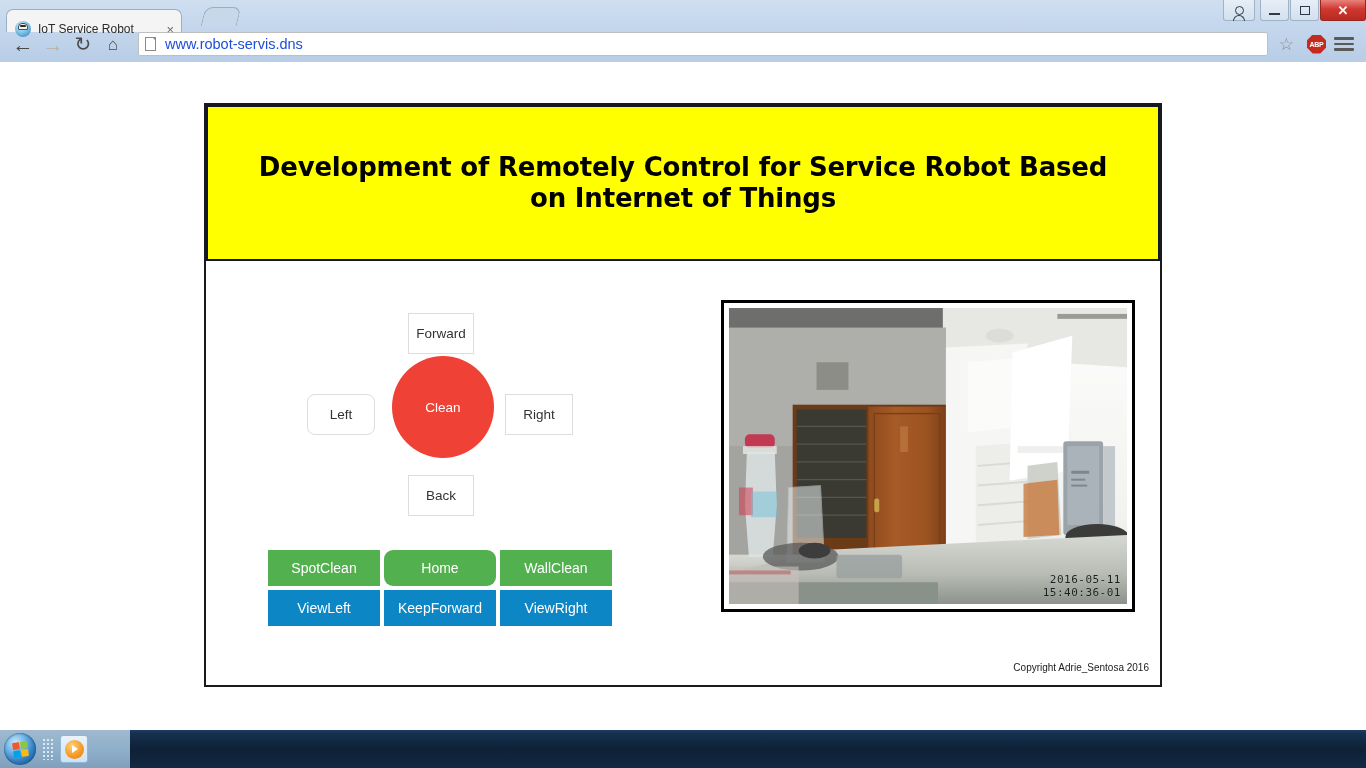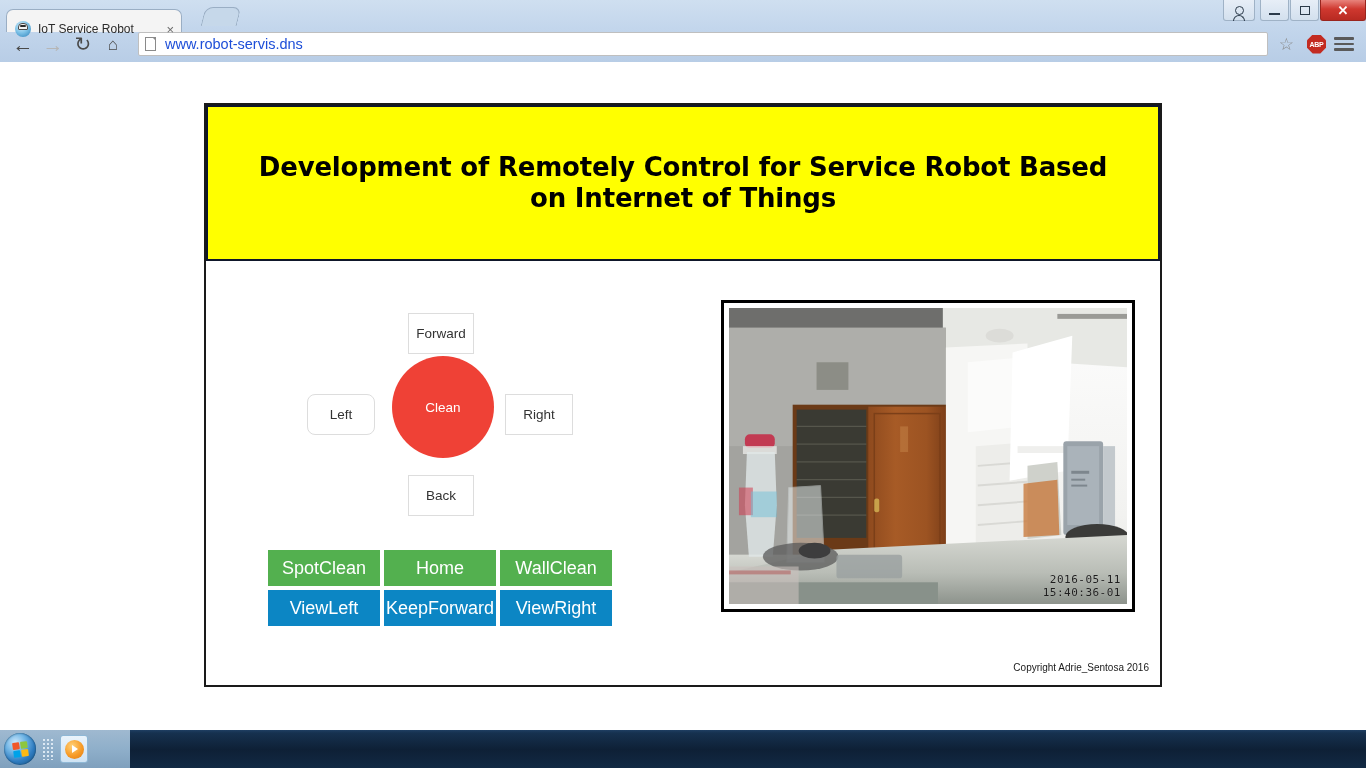"SpotClean" .abtn { font-size: 18px -> 14px }
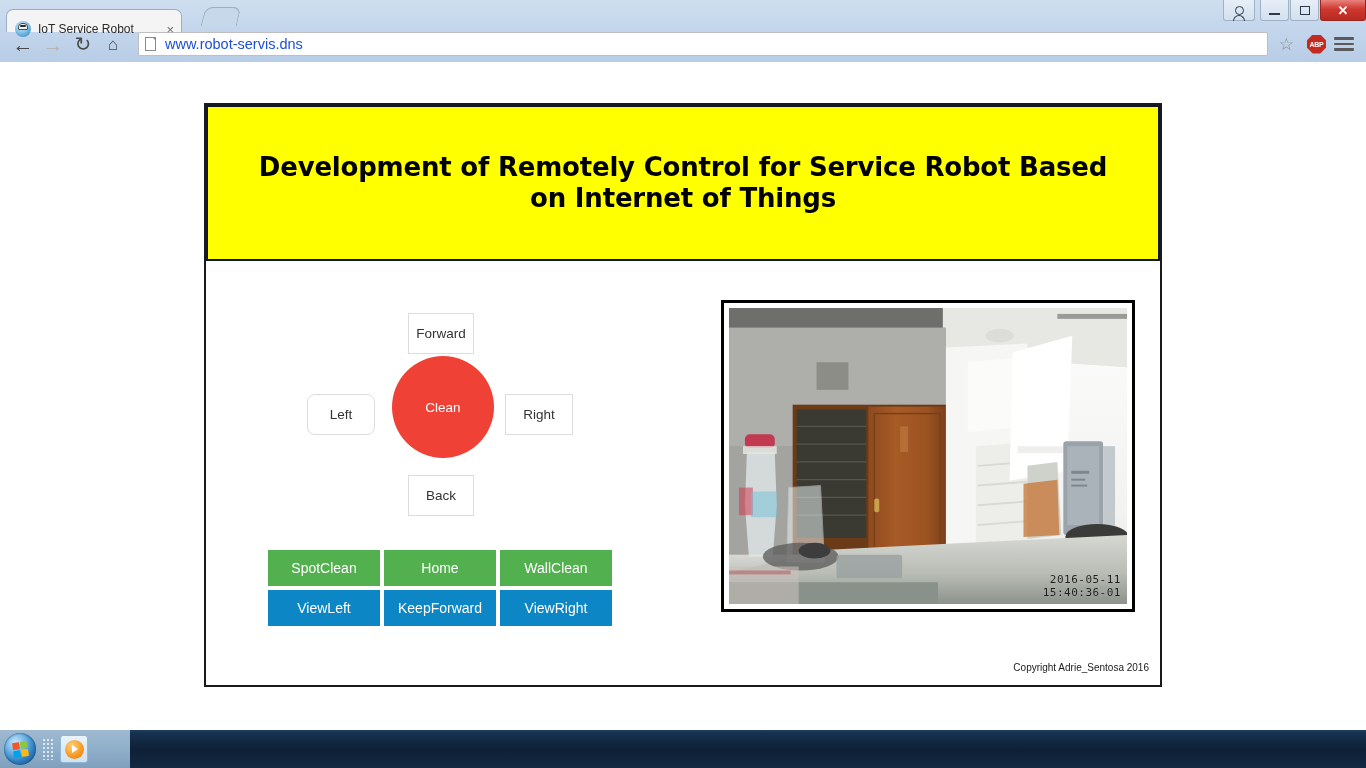"Home" div.abtn { border-radius: none -> 9px }
